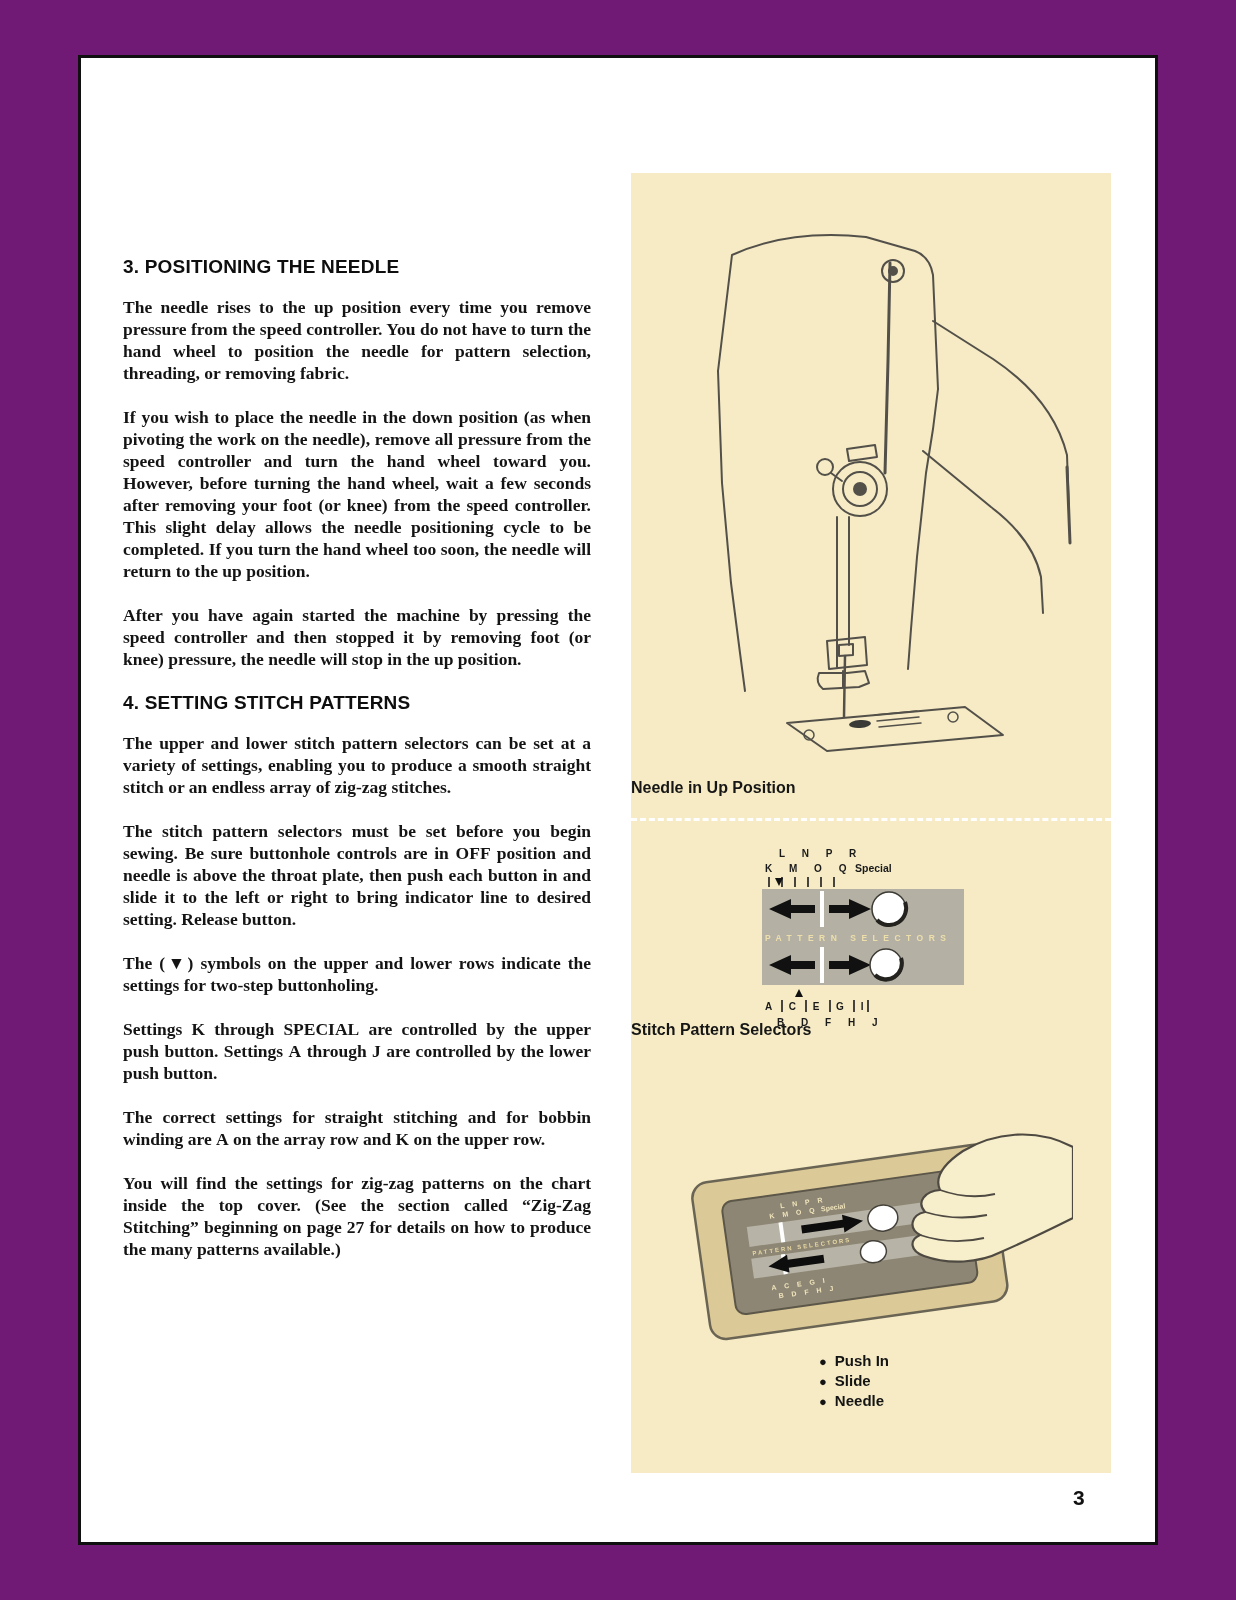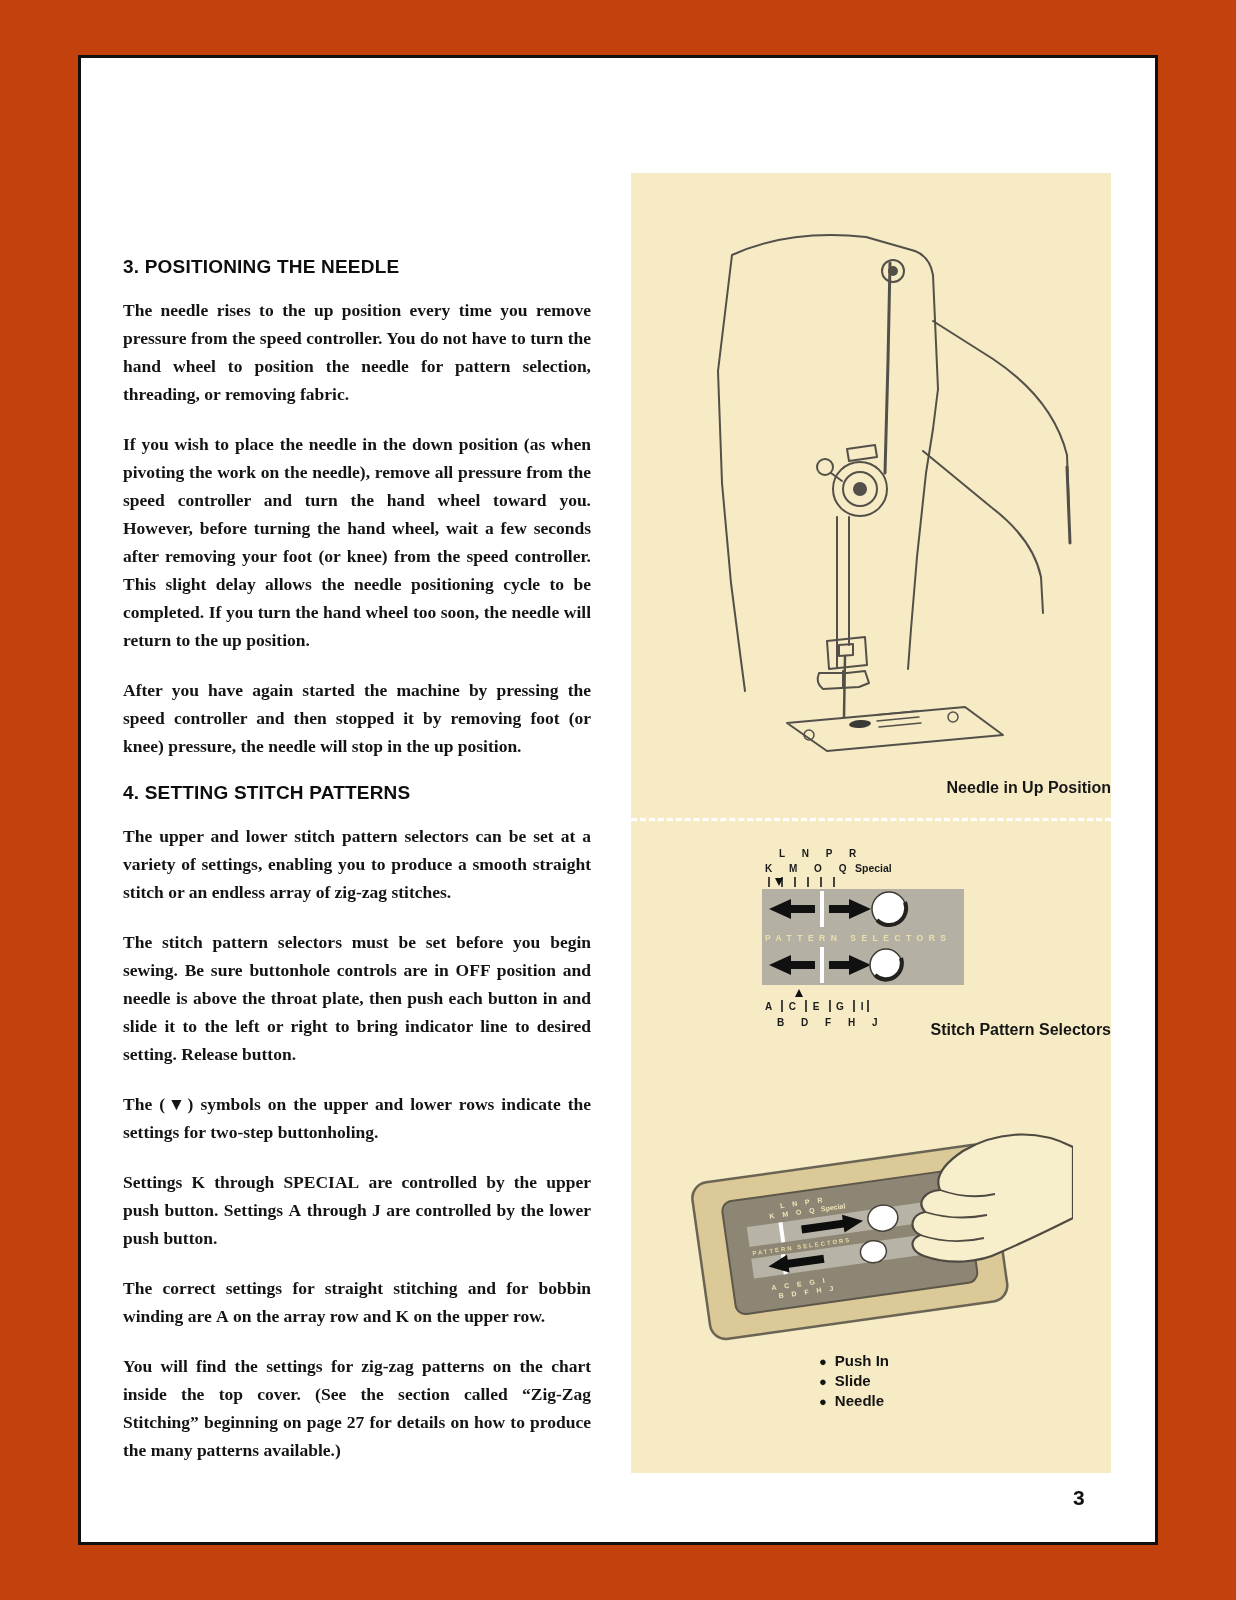"3. POSITIONING THE NEEDLE" .page { background: #c2410c -> #701a75 }
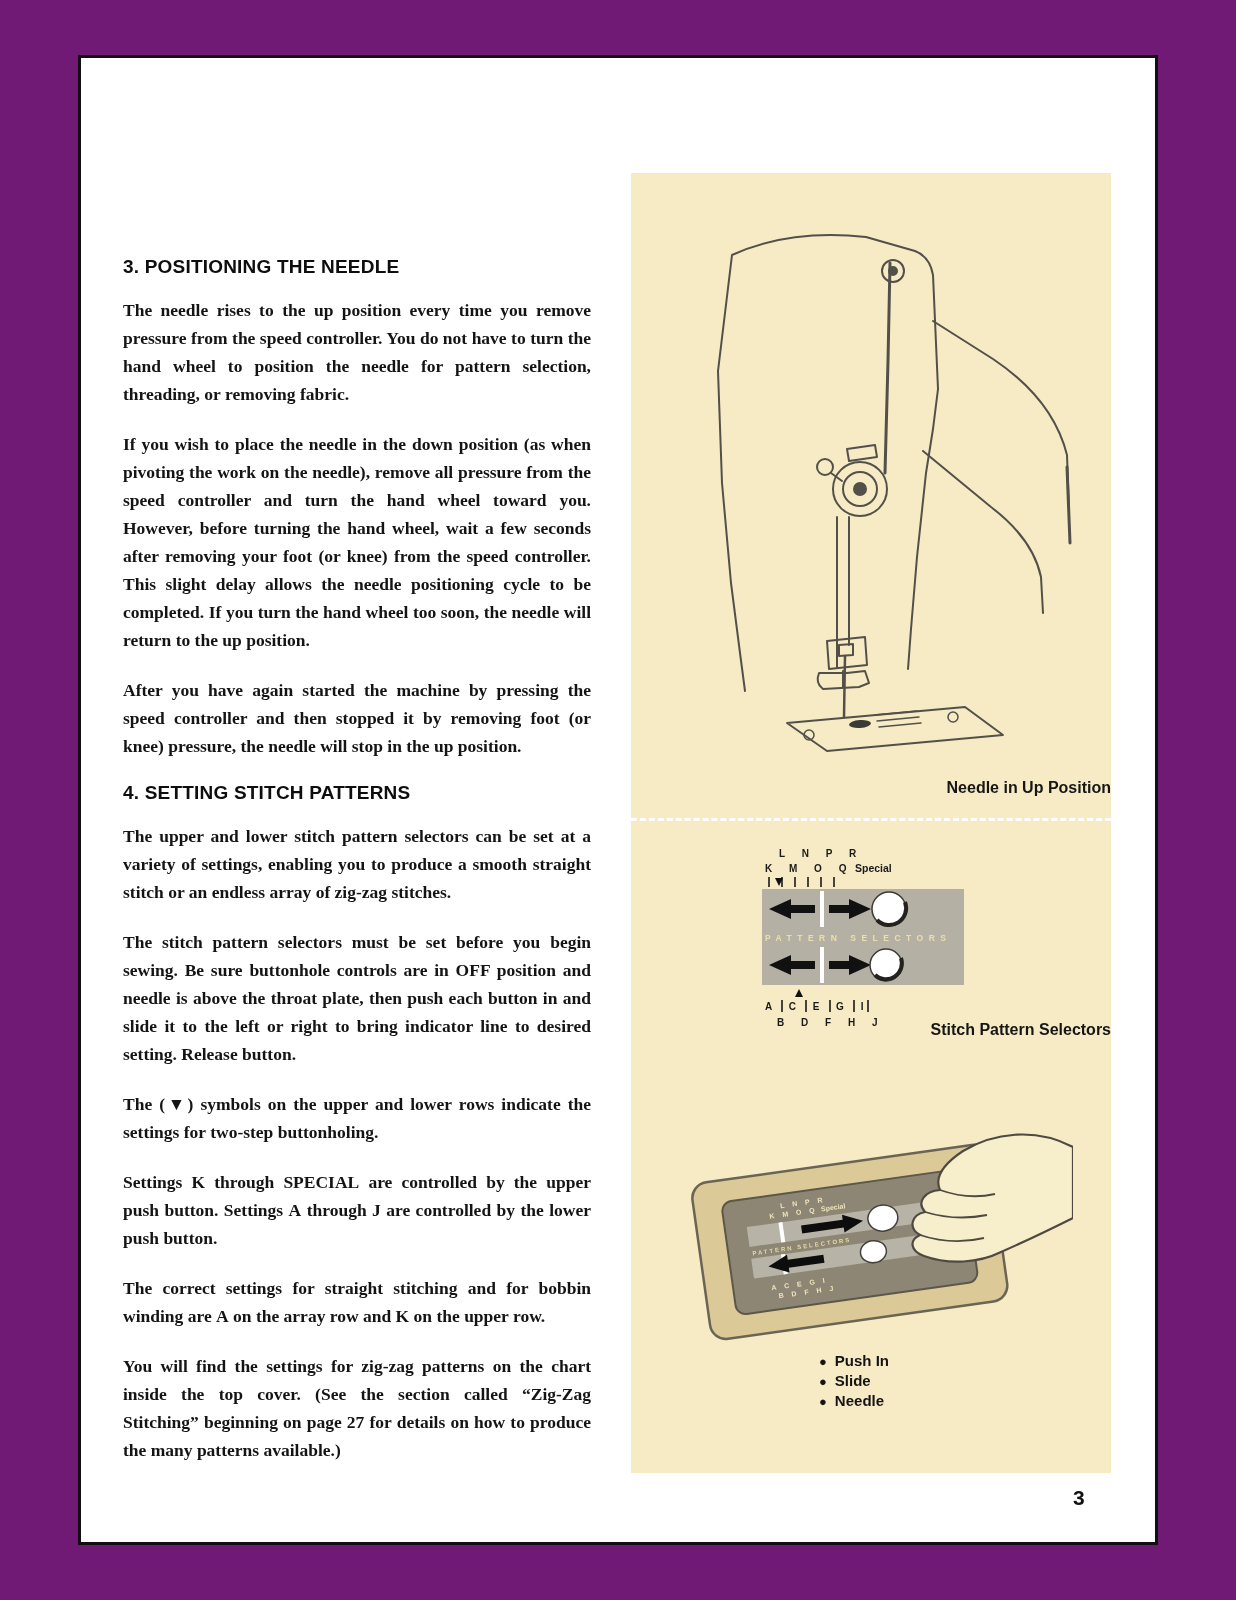"The needle rises to the" .text-col p { line-height: 28px -> 22px }
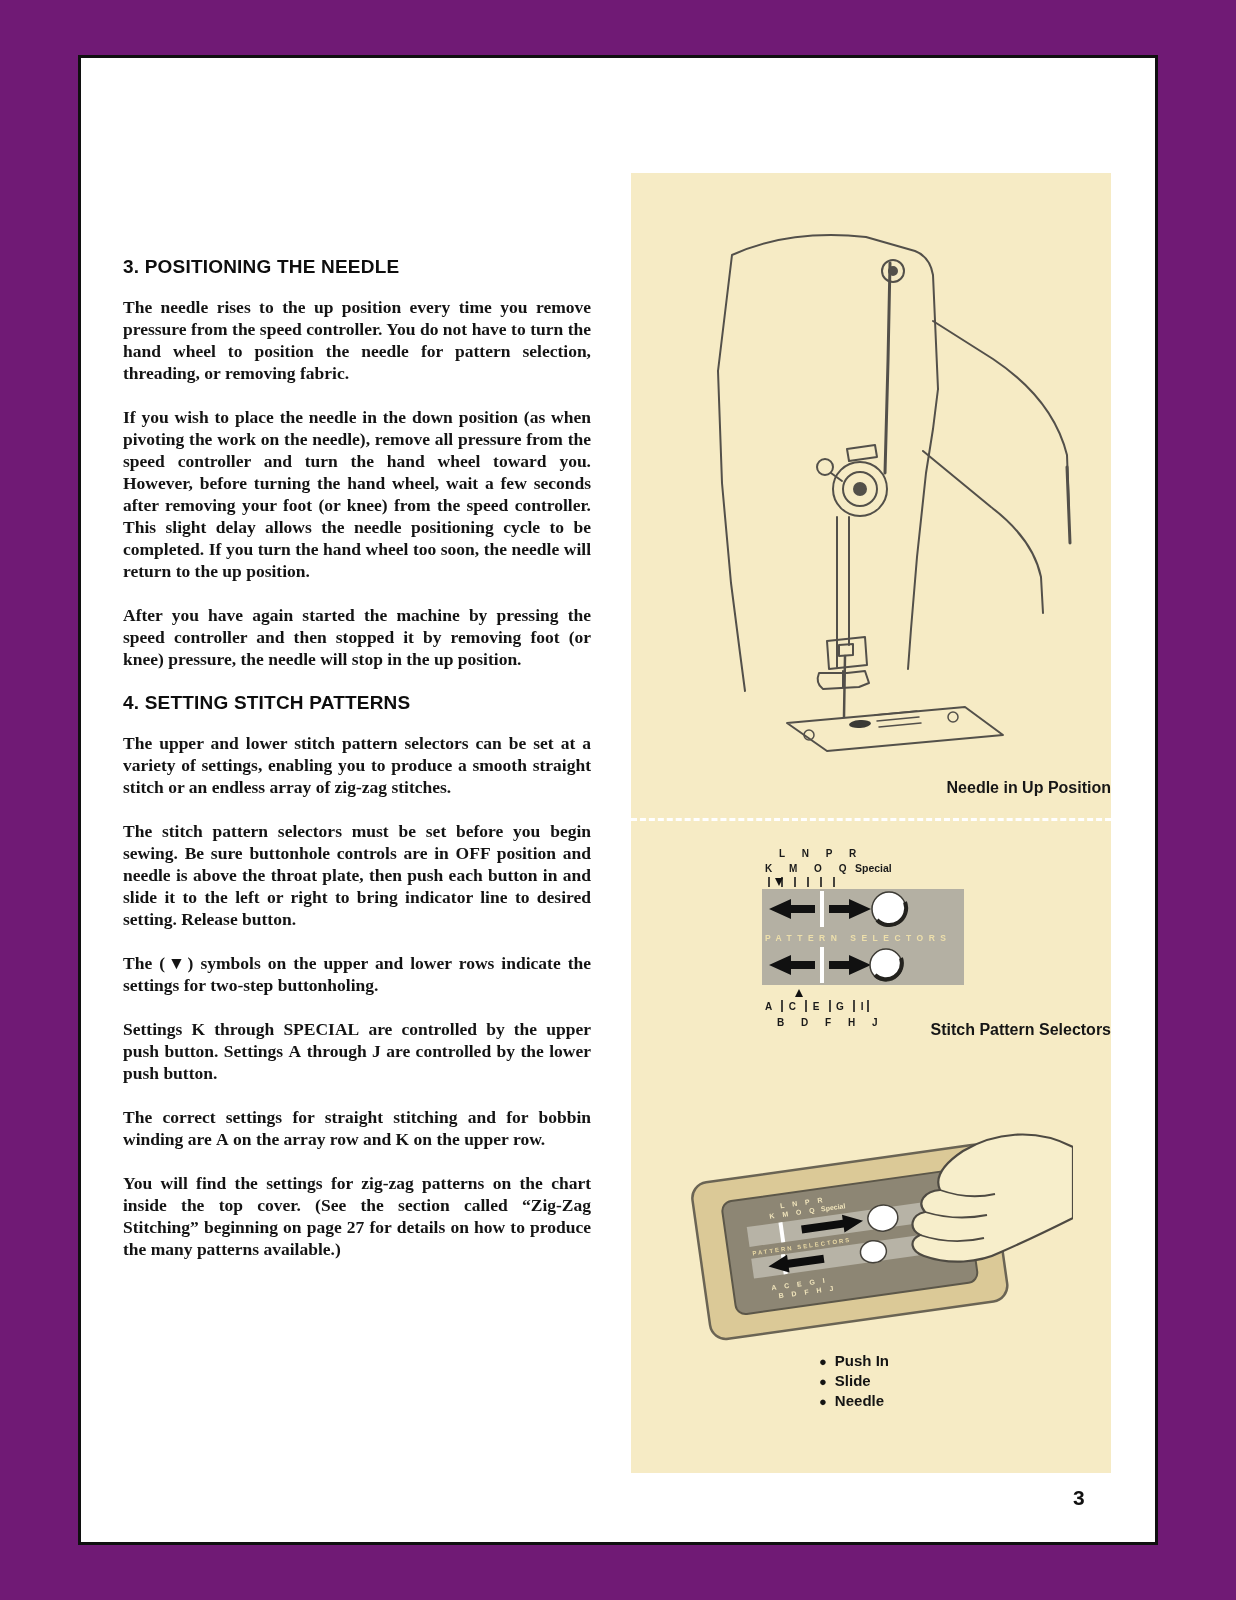"Needle in Up Position" .caption { text-align: right -> left }
